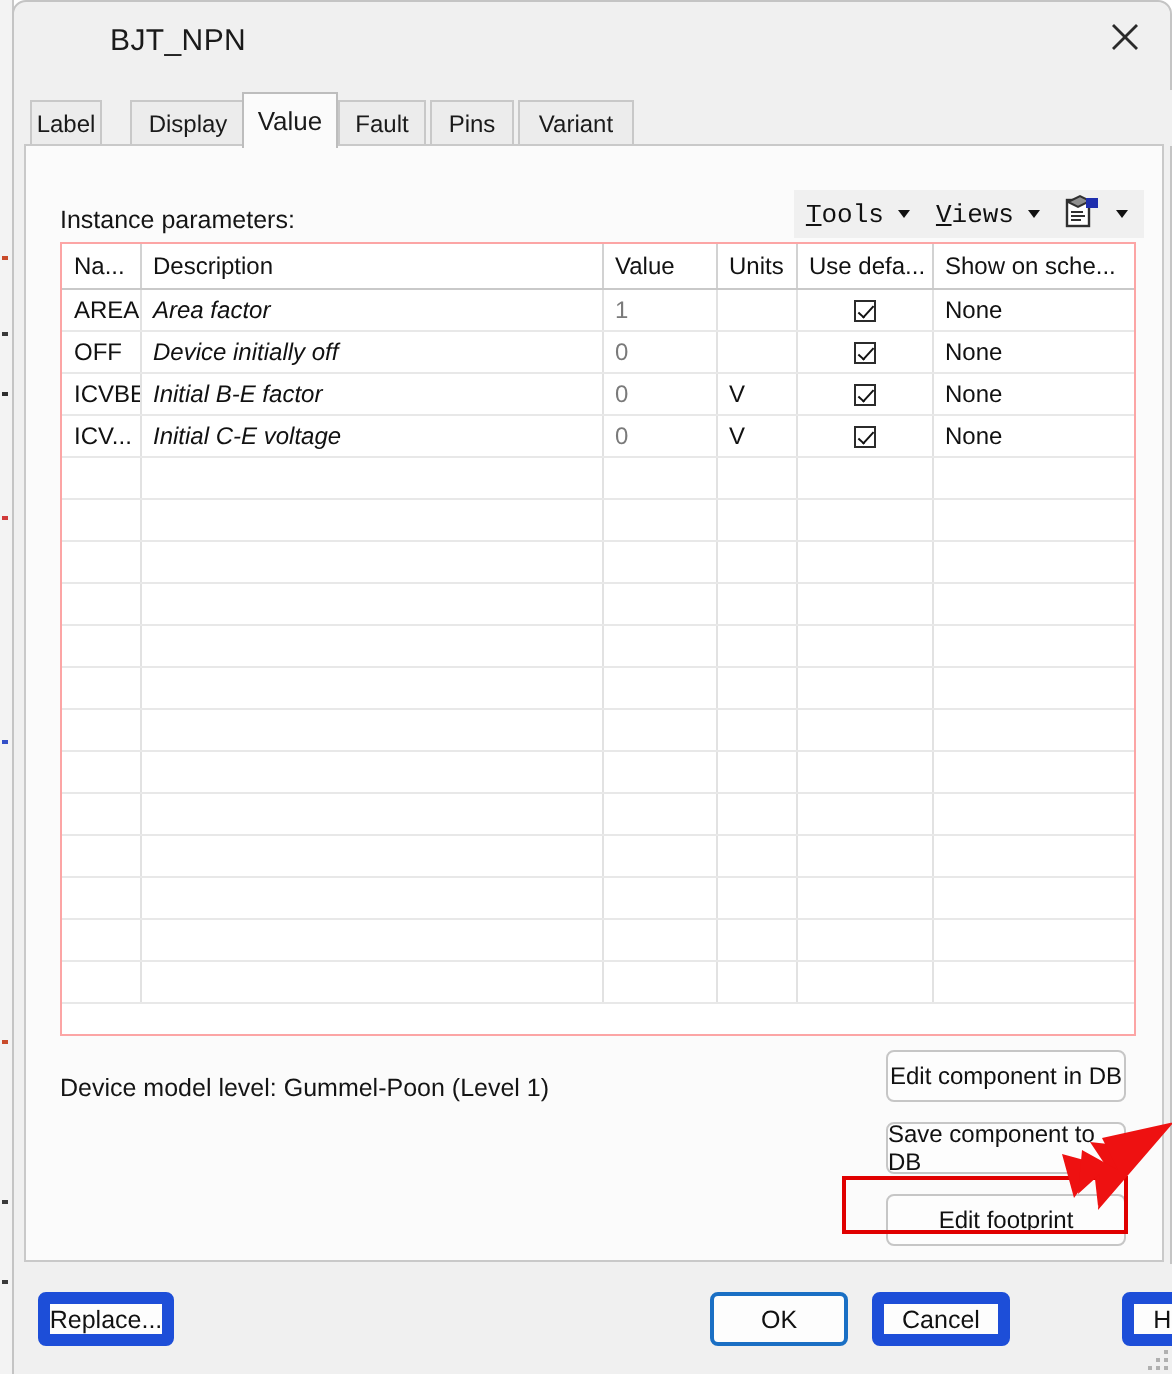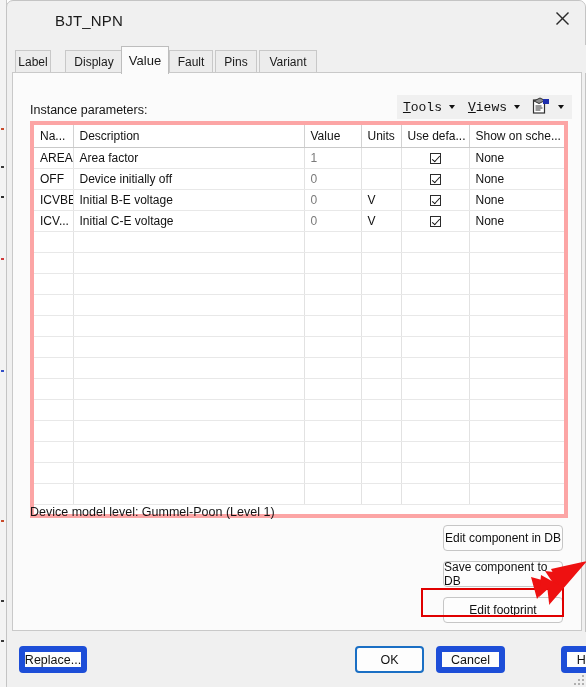"Na..." .grid-wrap { border: 4px solid #fca5a5 -> 1px solid #fca5a5 }
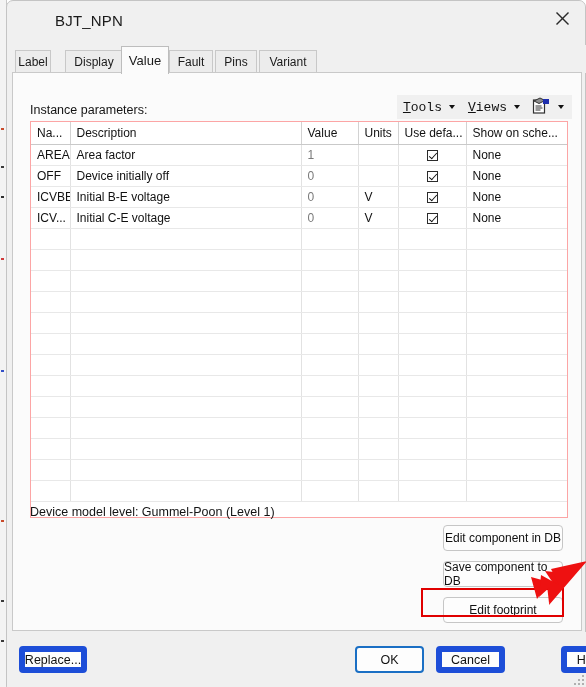"Area factor" table.grid td.desc { font-style: none -> italic }
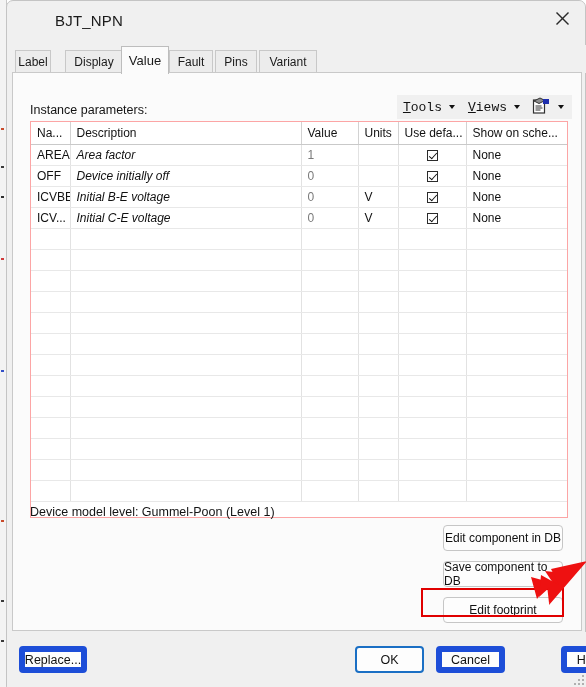"Initial B-E voltage" td.desc { text: voltage -> factor }
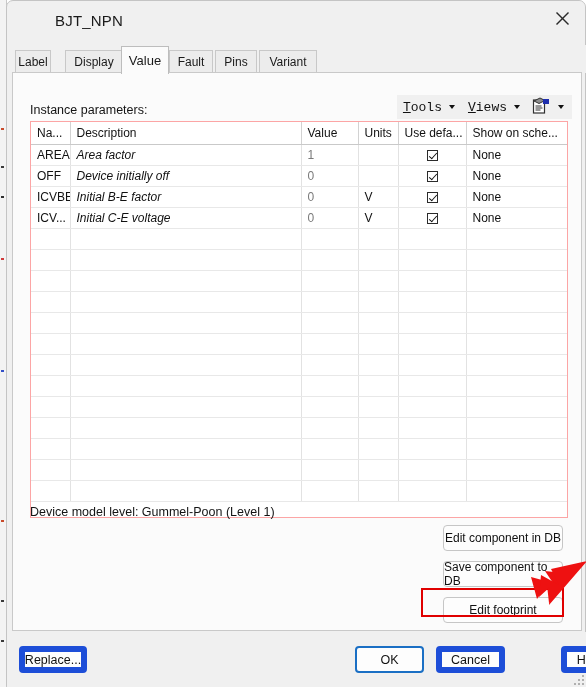"Device model level: Gummel-Poon (Level" .model-level { top: 432px -> 464px }
